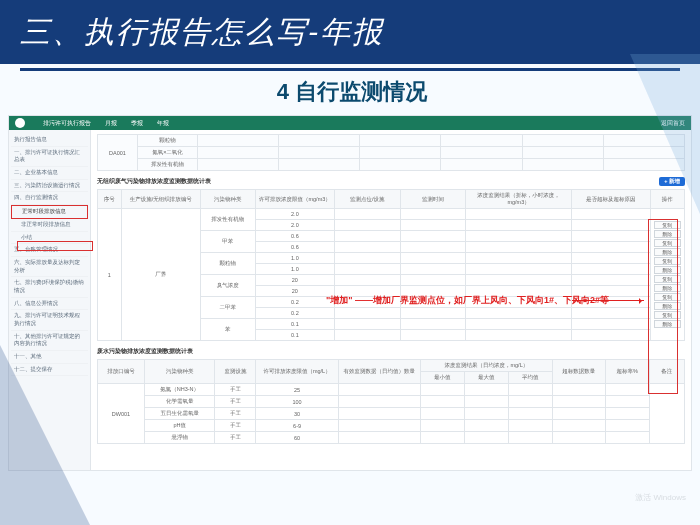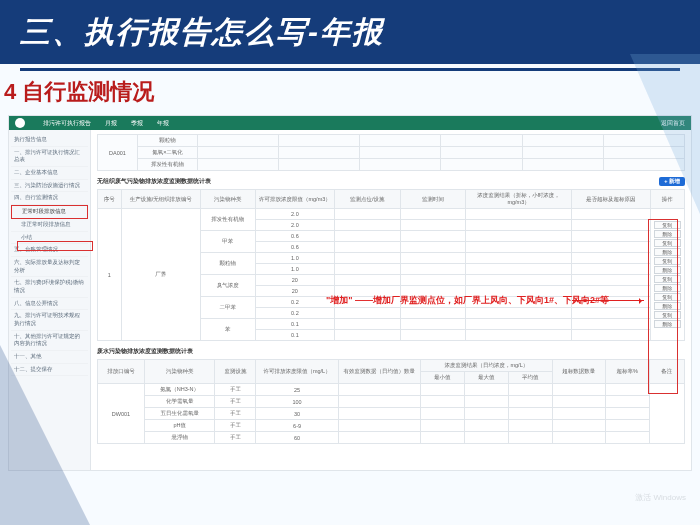"三、执行报告怎么写-年报" .header-title { font-weight: bold -> normal }
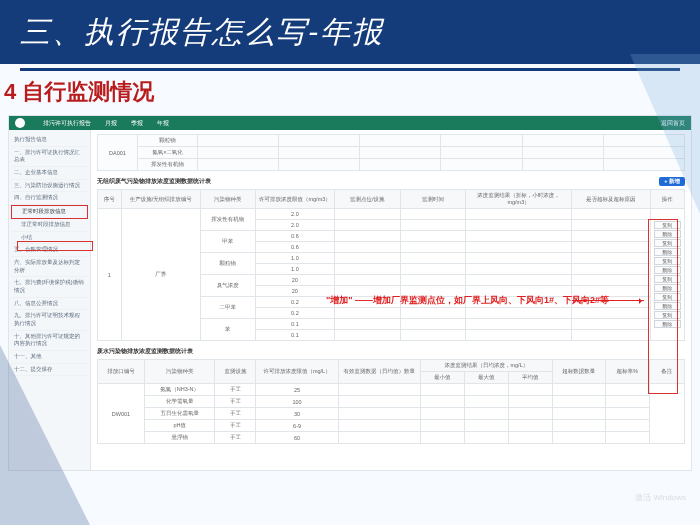"4 自行监测情况" .subtitle { color: #b91c1c -> #0c4a6e; text-align: left -> center }
